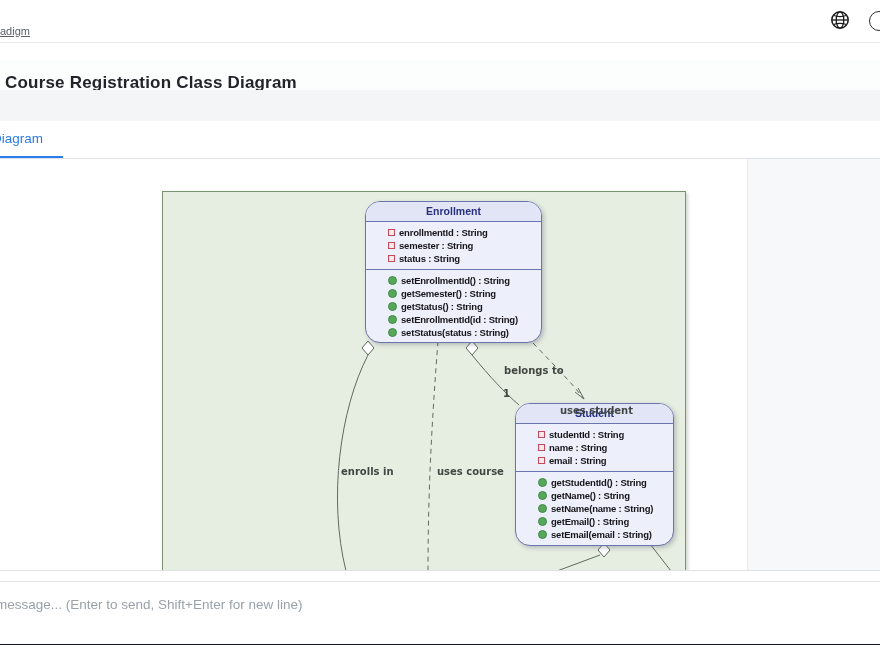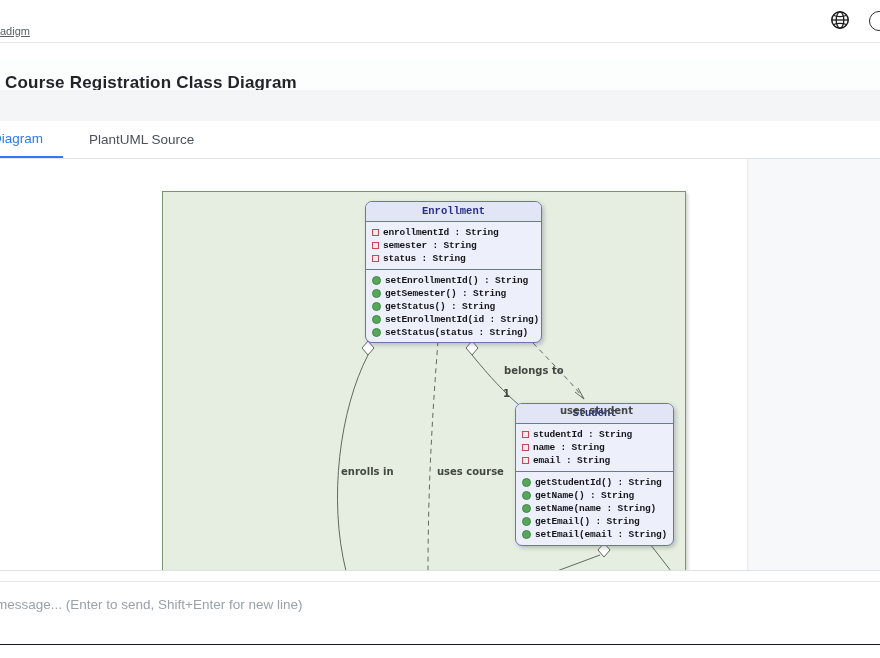"PlantUML Source" div.tab { html: <div>PlantUML Source</div> -> none }
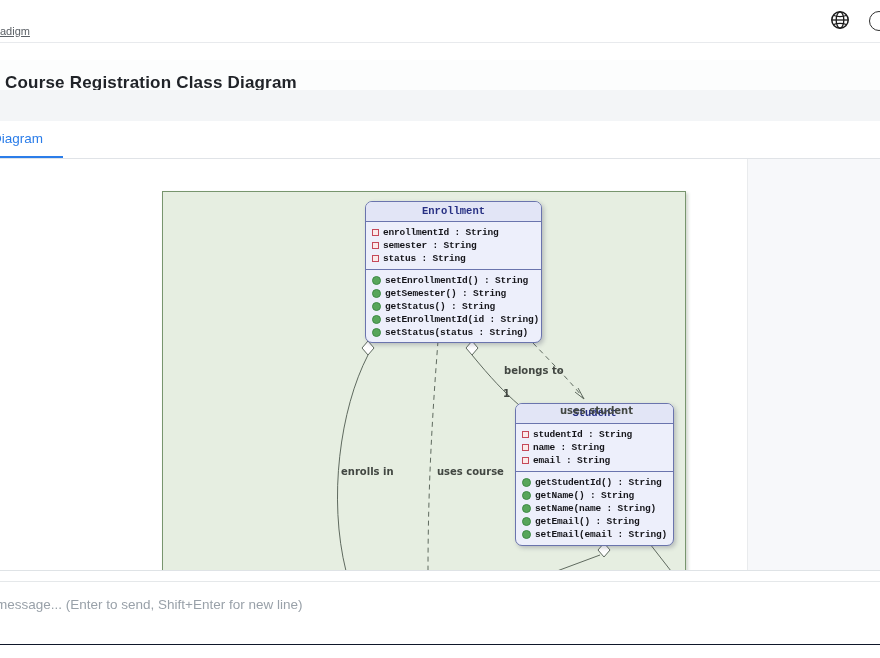"Enrollment" .cls { border-radius: 7px -> 15px; font-family: Liberation Mono, monospace -> Liberation Sans, sans-serif }
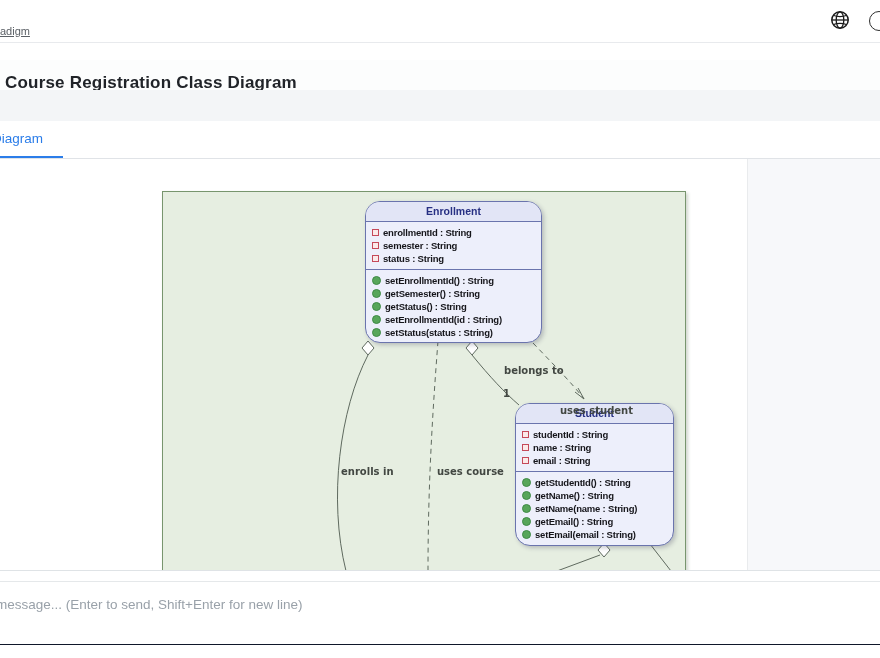"enrollmentId : String" .sec { padding: 4px 3px 4px 6px -> 4px 3px 4px 22px }
